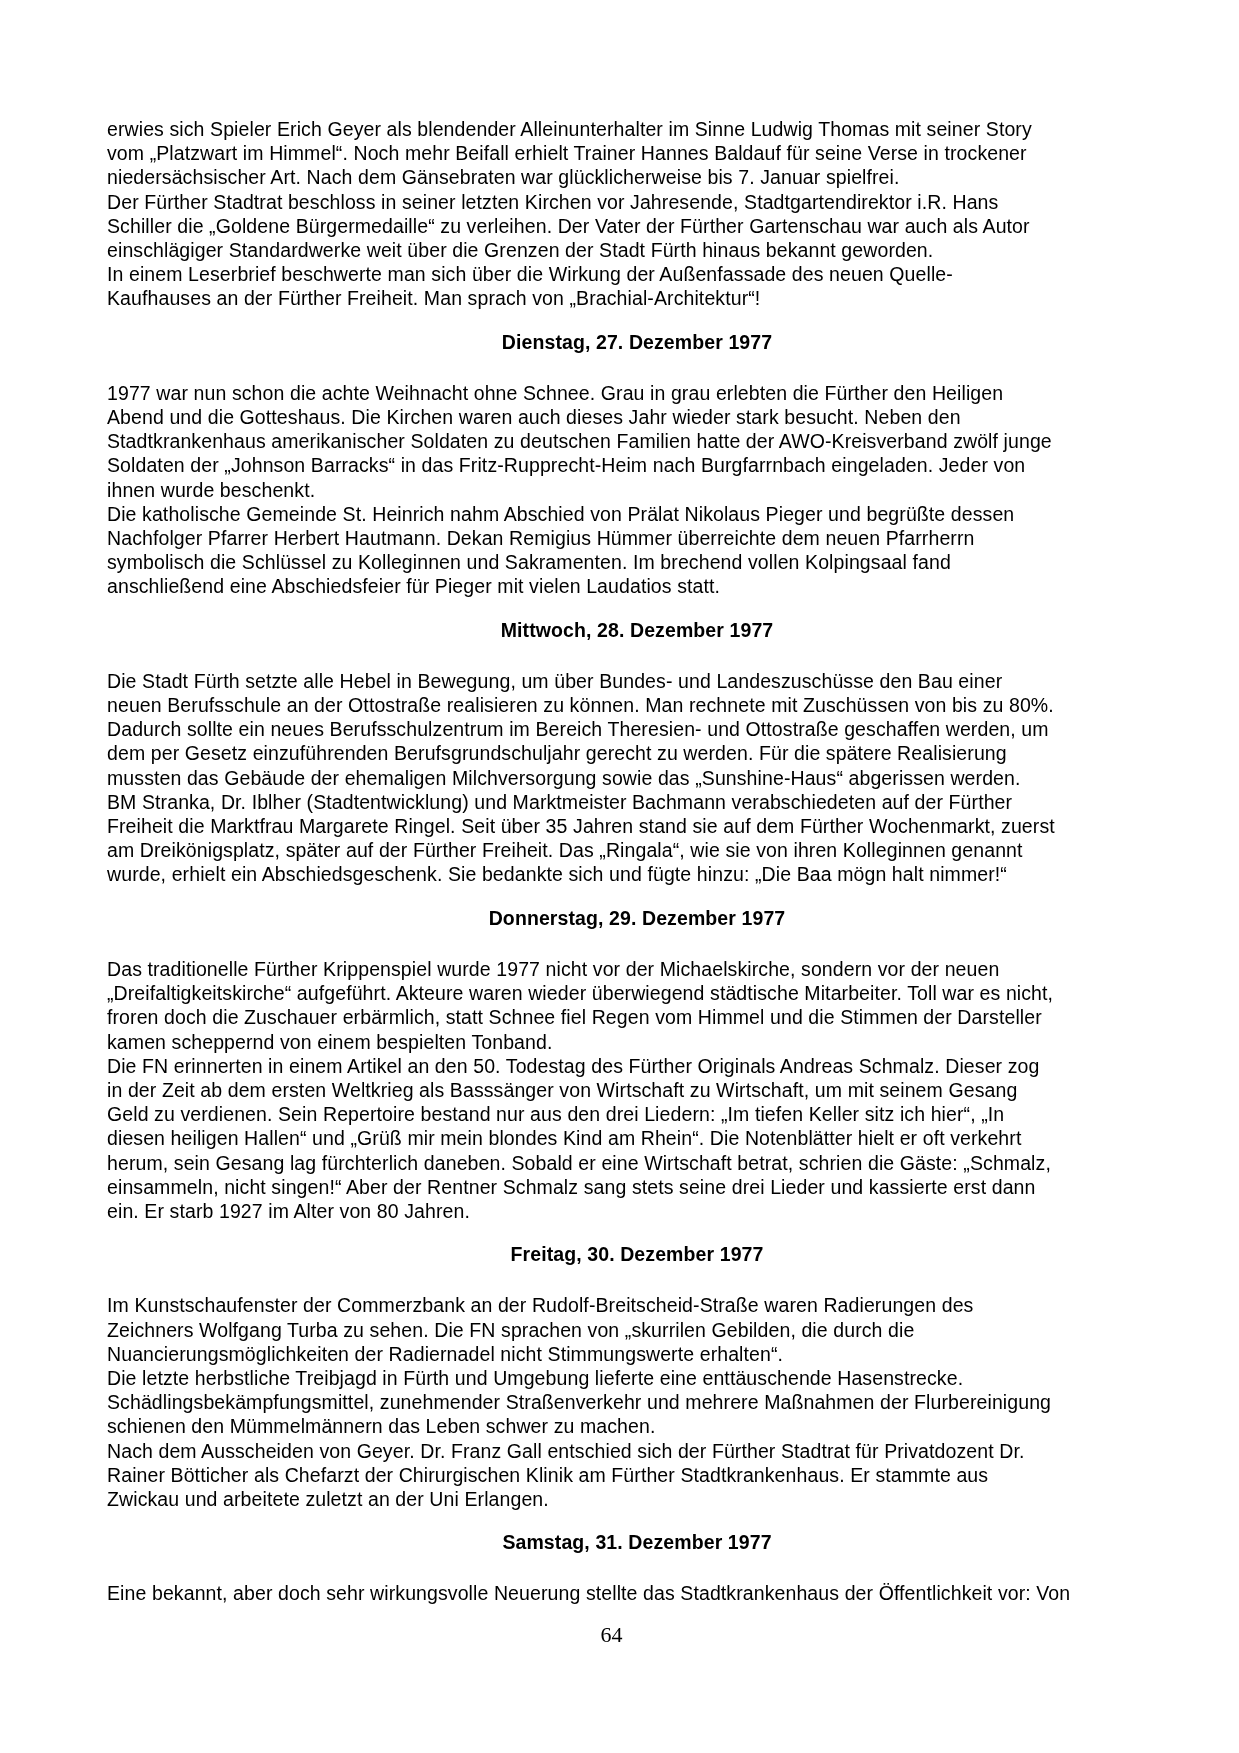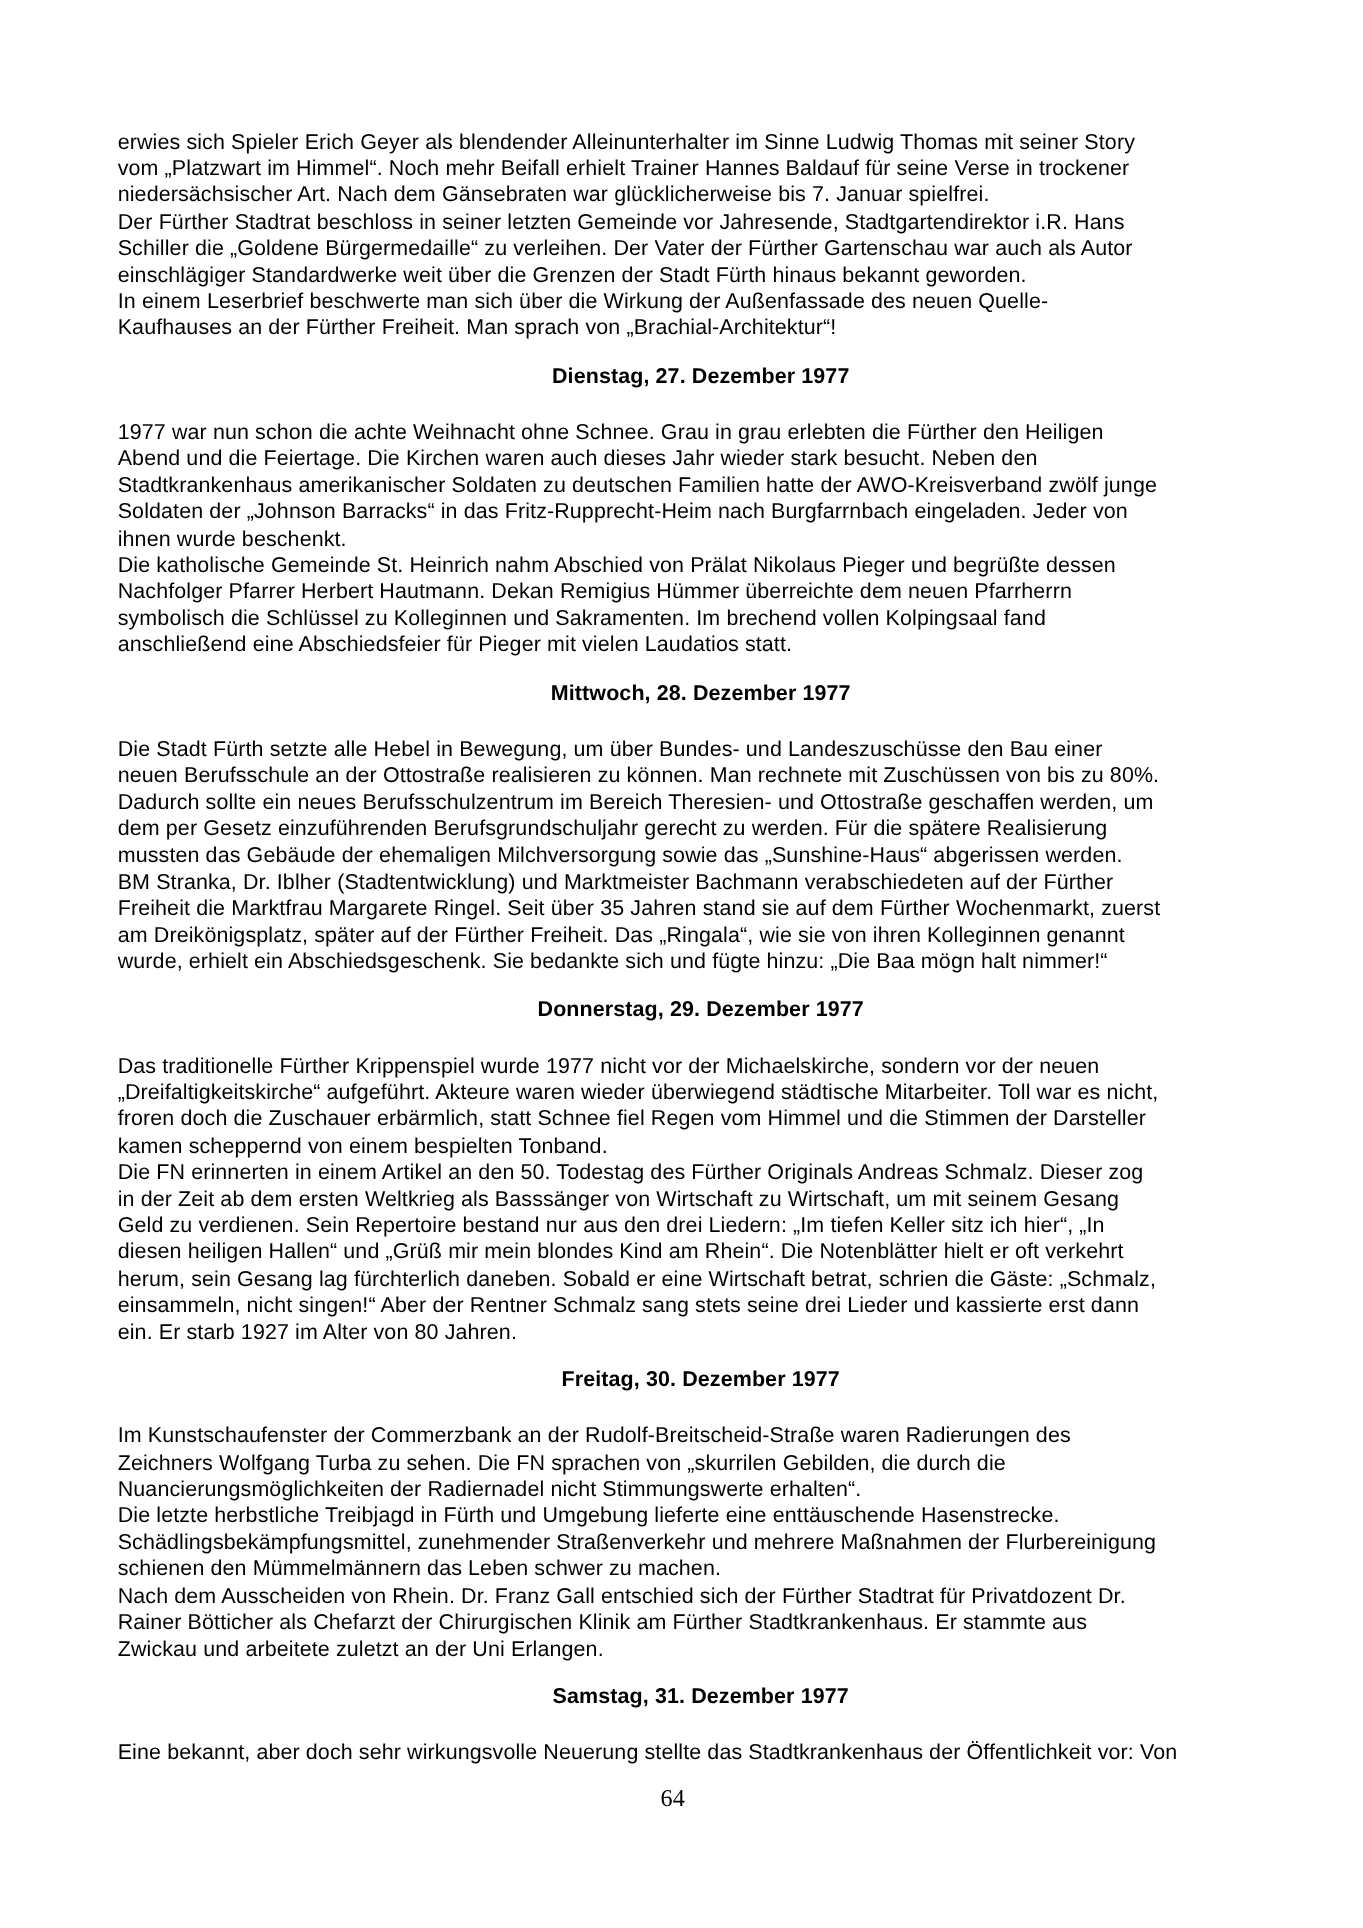"Der Fürther Stadtrat beschloss in" div.line { text: Gemeinde -> Kirchen }
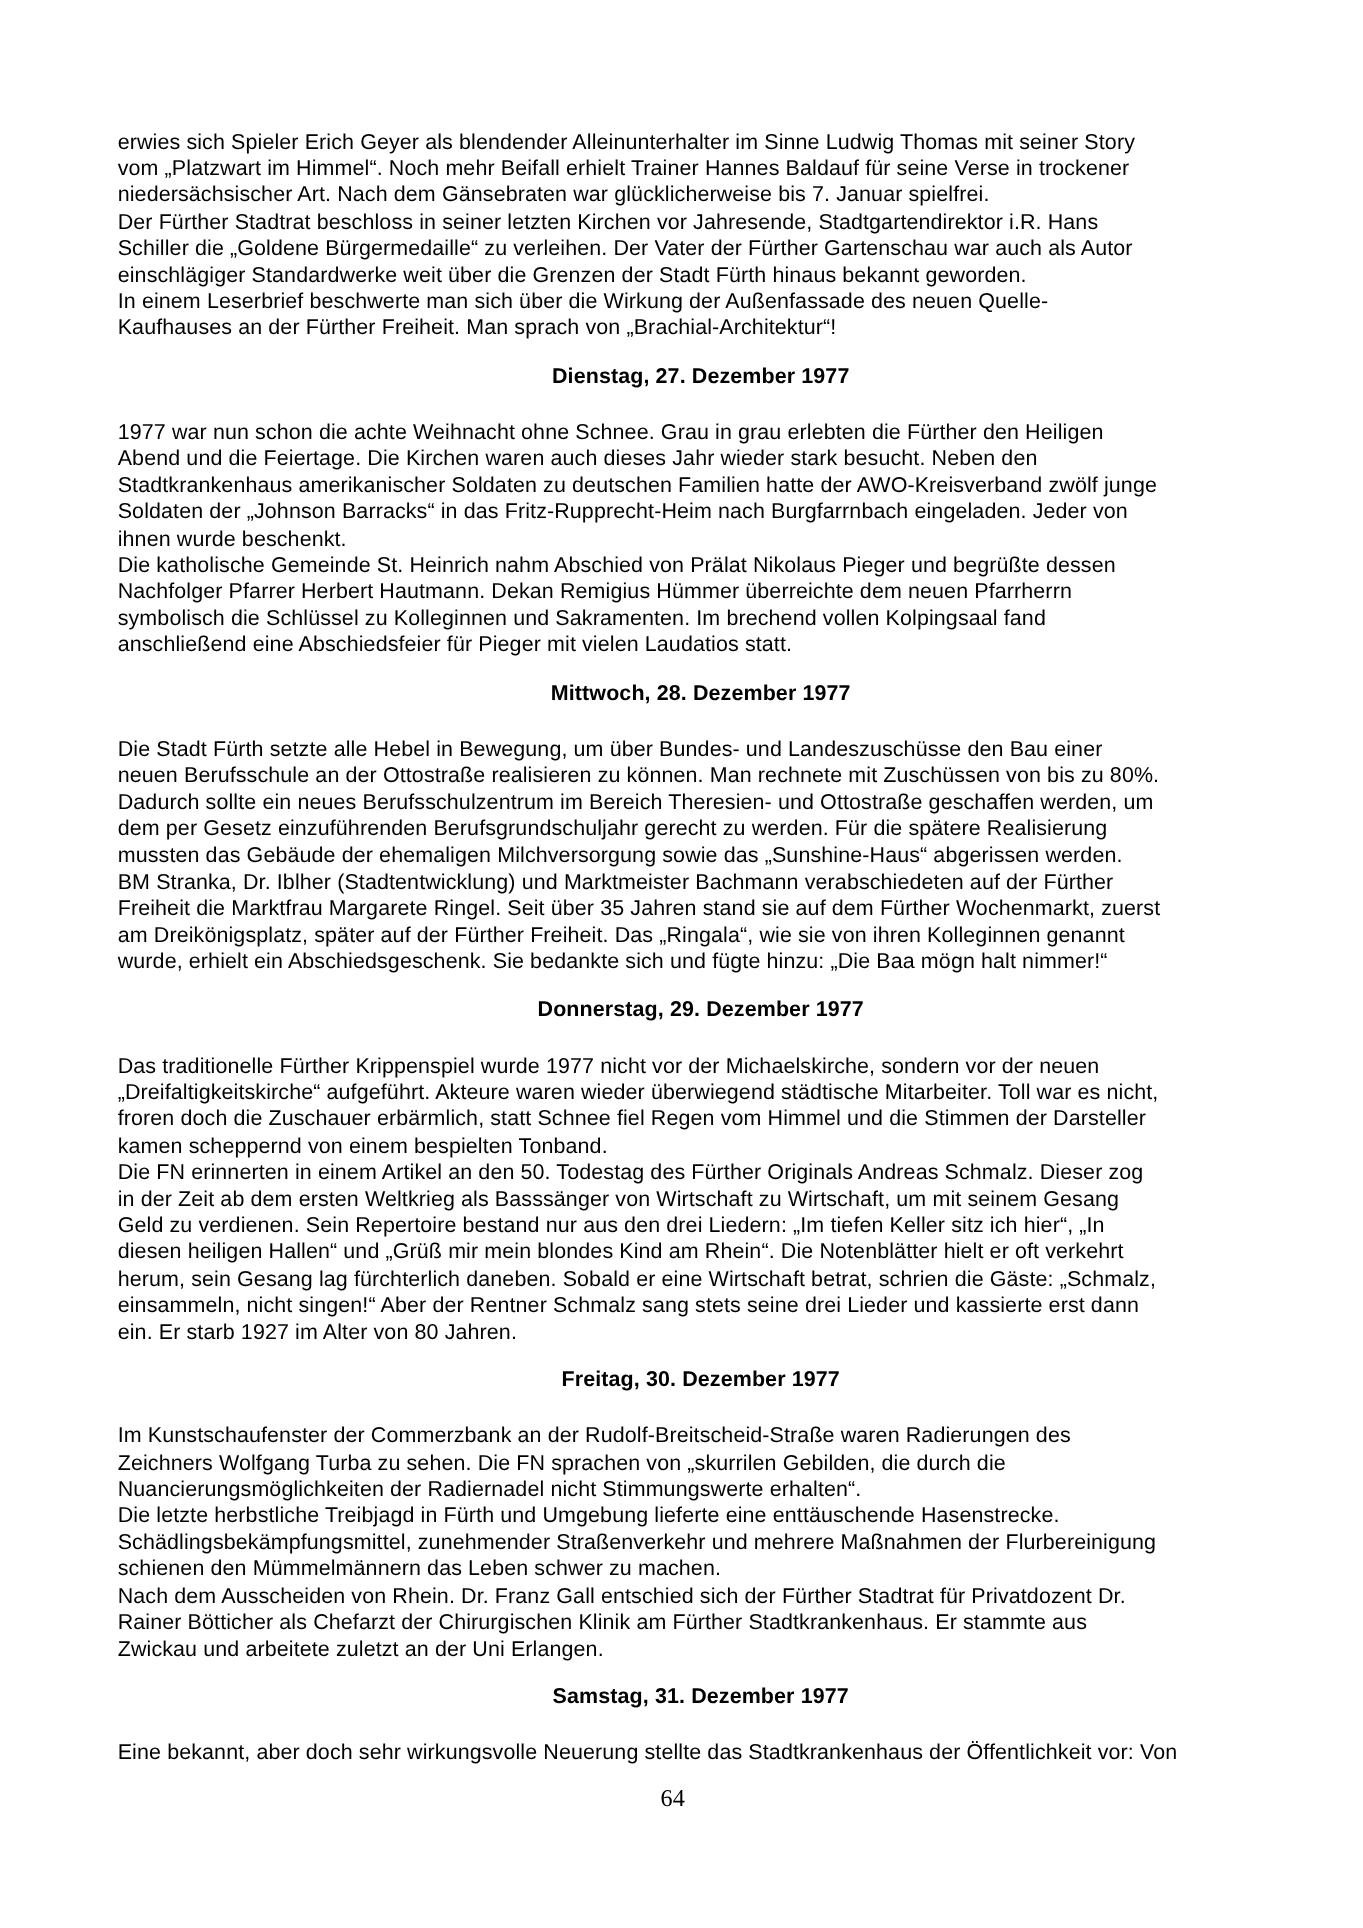"Abend und die Feiertage. Die" div.line { text: Feiertage -> Gotteshaus }
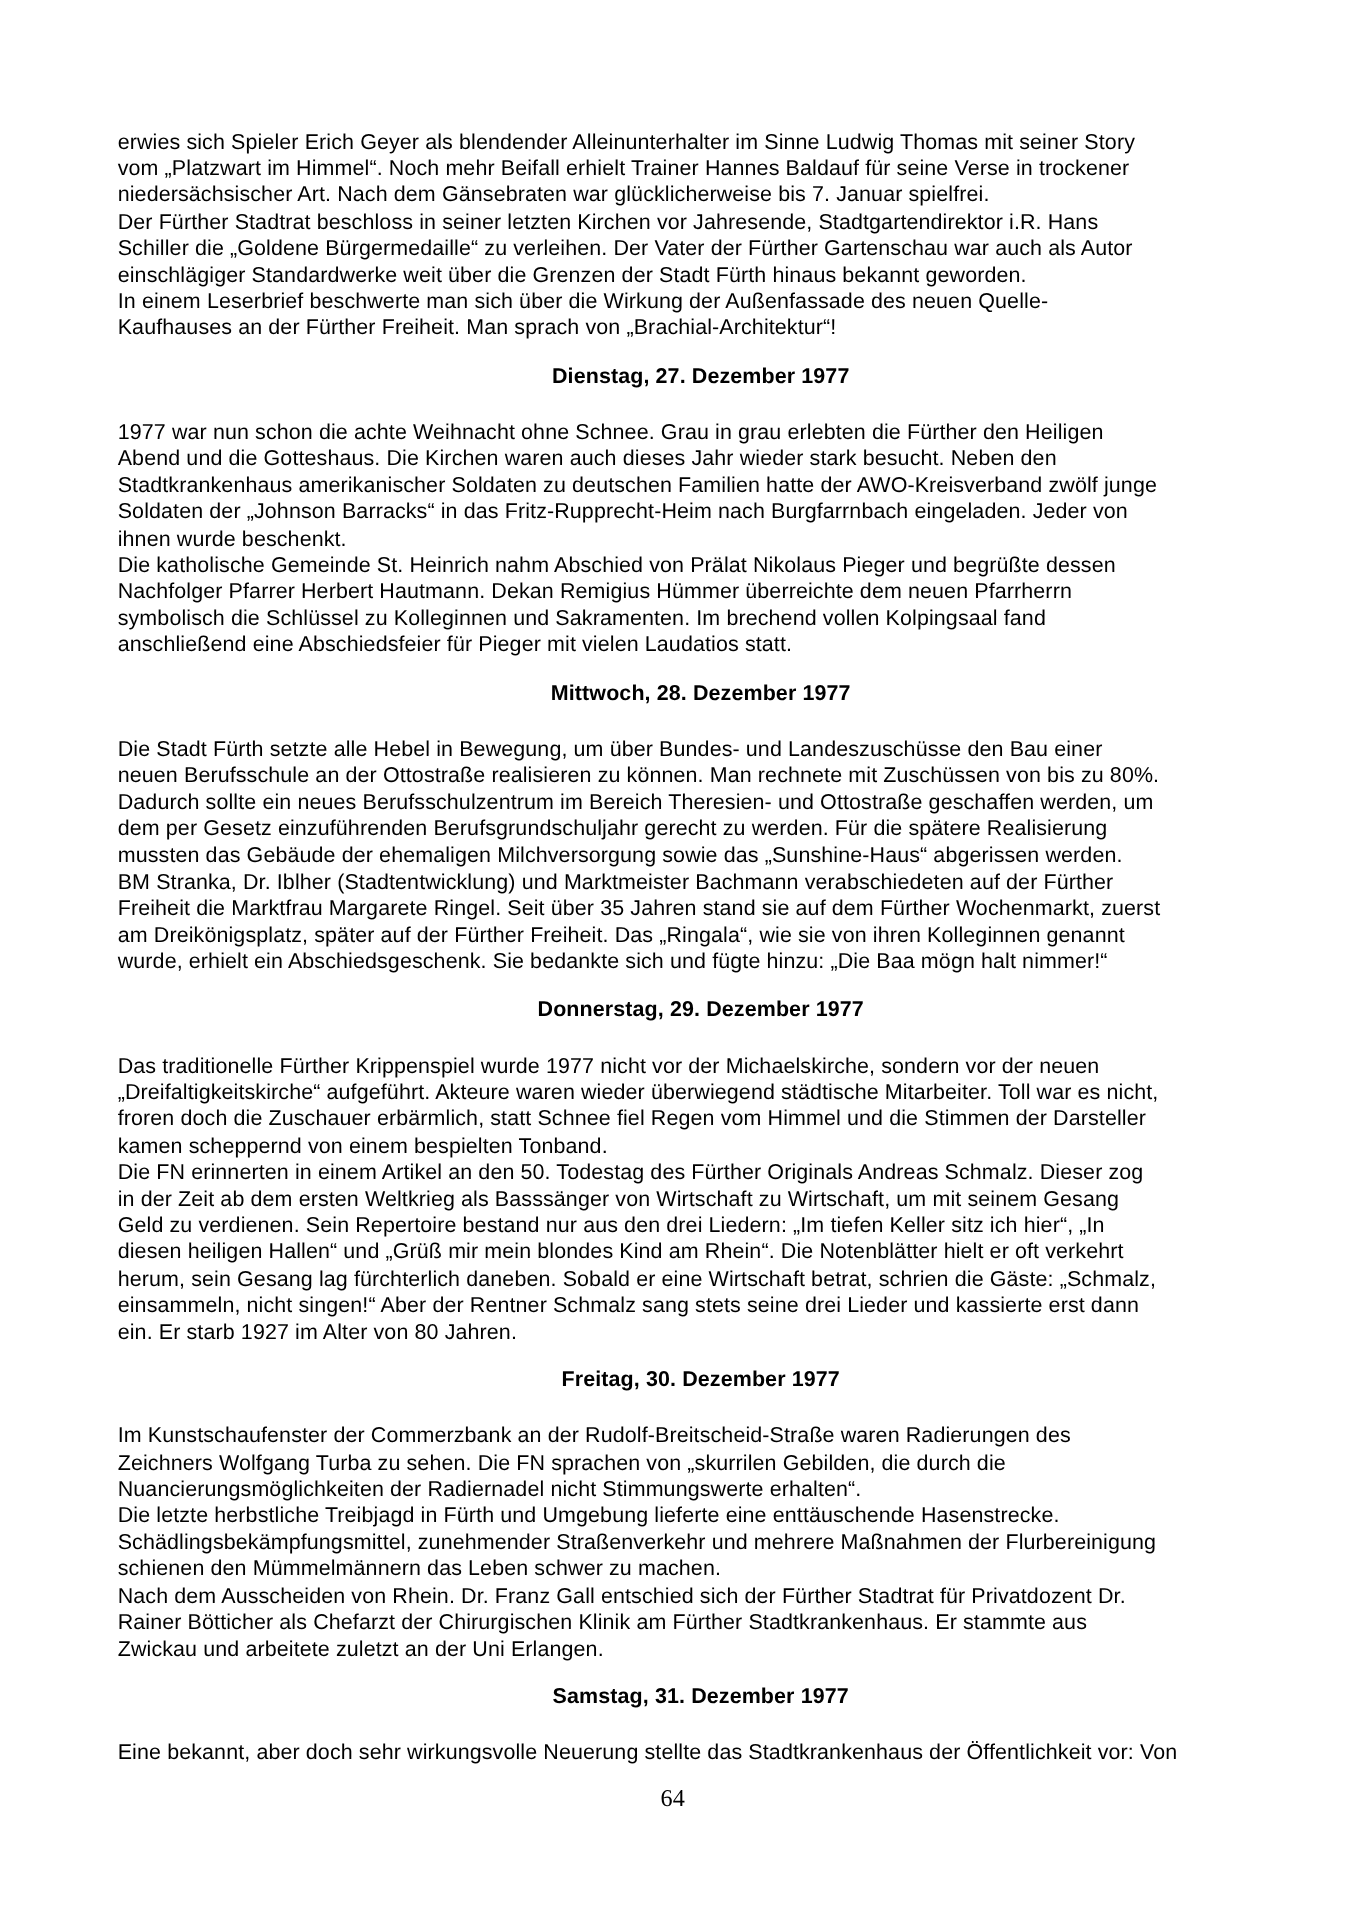"Nach dem Ausscheiden von Rhein." div.line { text: Rhein -> Geyer }
